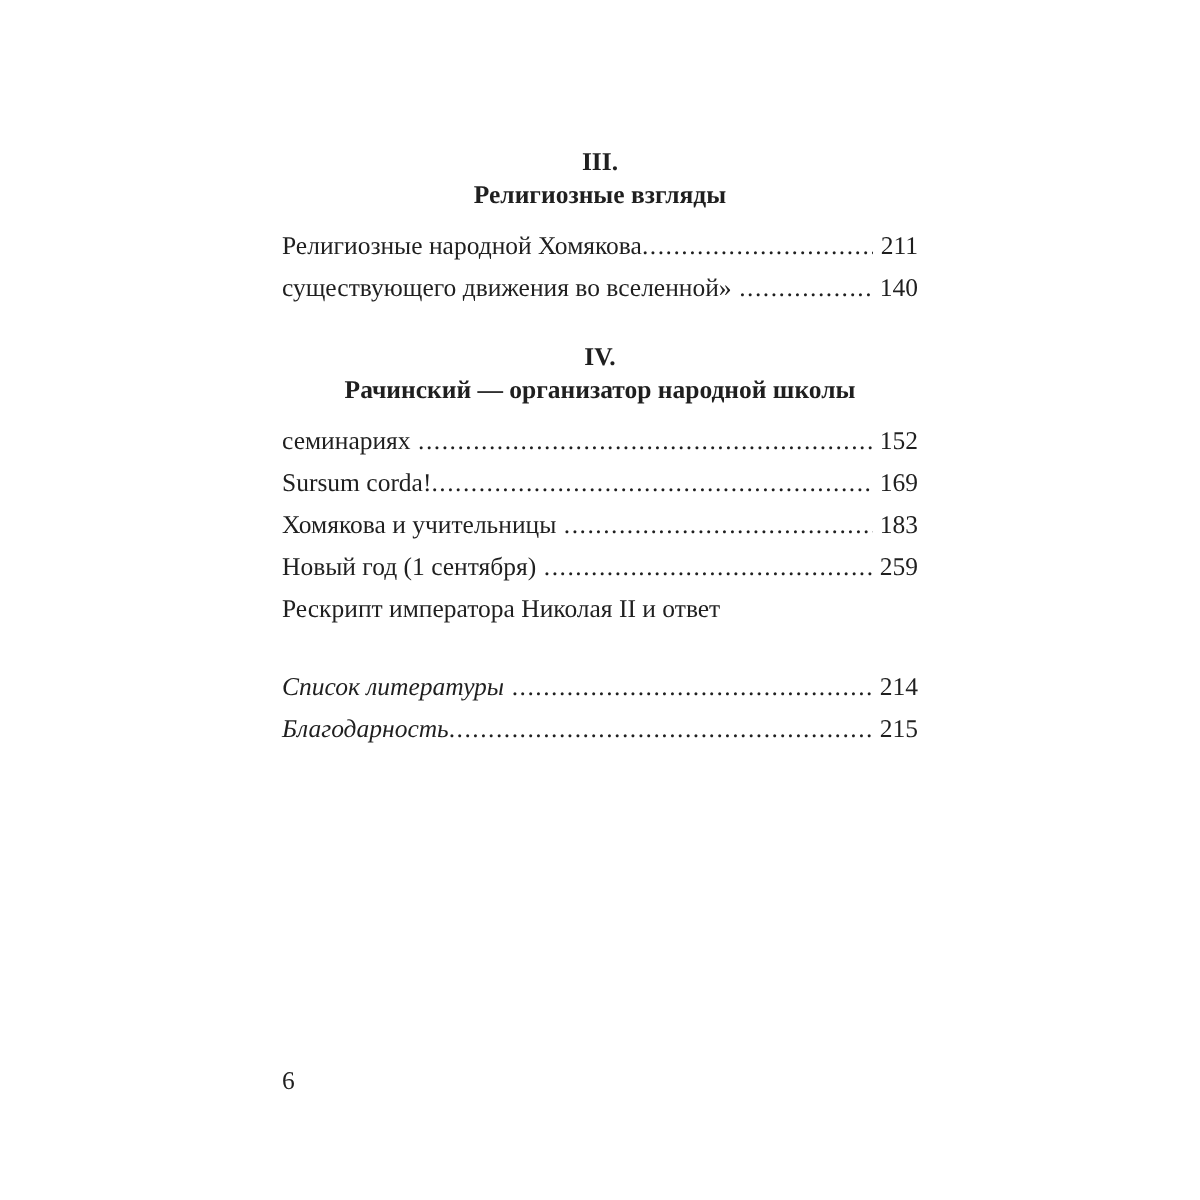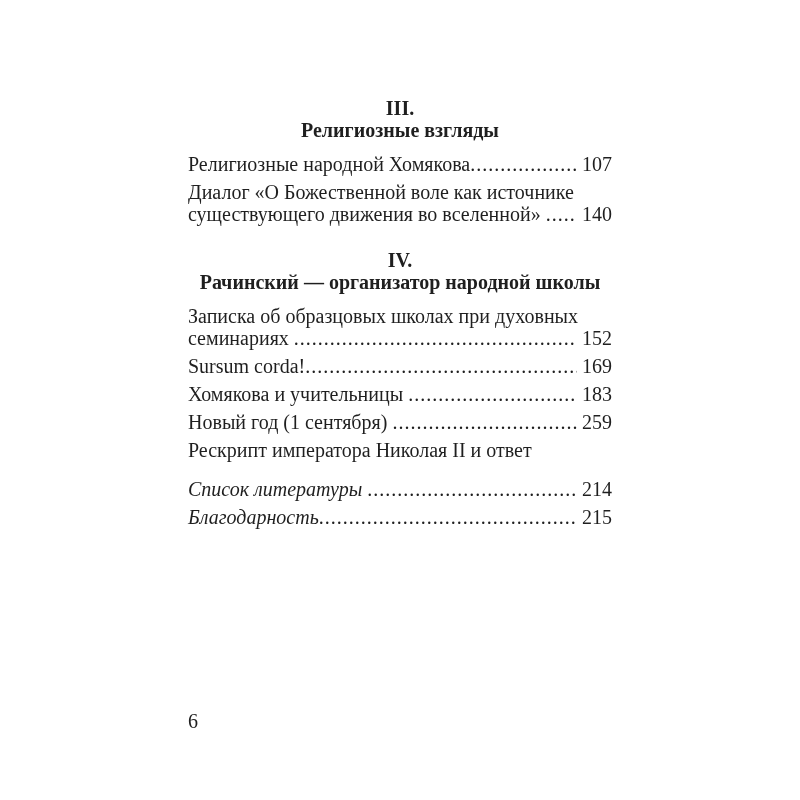"III." .page { font-size: 20px -> 17px }
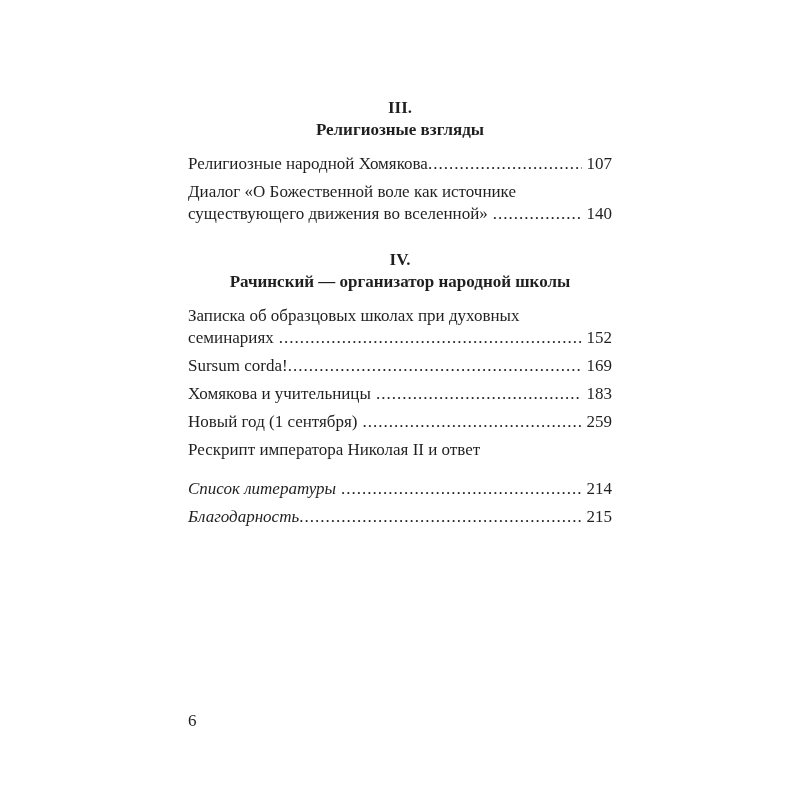"107" span.pg { text: 107 -> 211 }
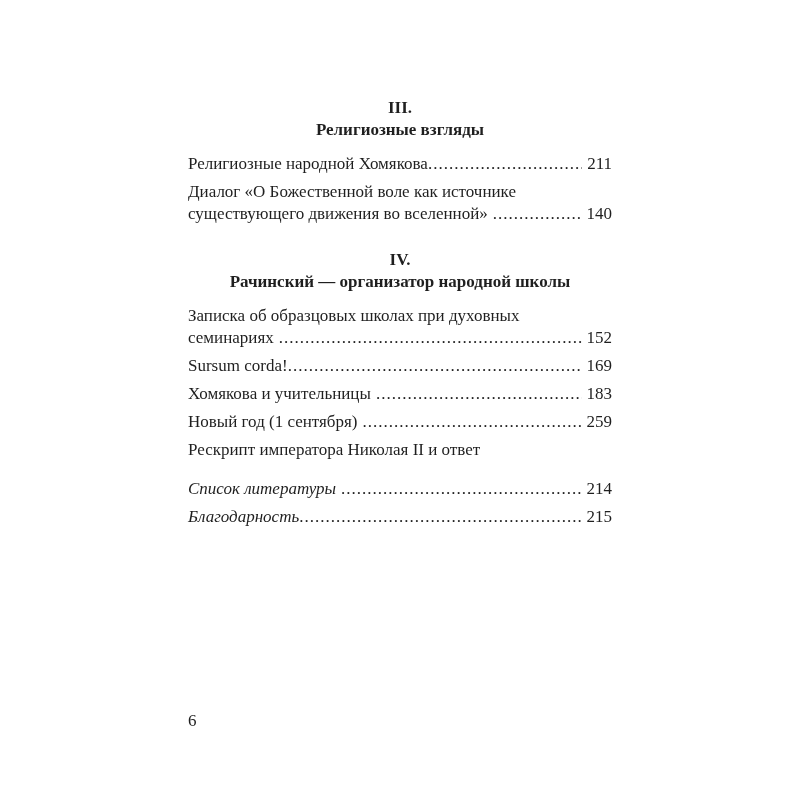"Диалог «О Божественной воле как" div.t-wrap { html: <div>Диалог «О Божественной воле как источнике</div> -> none }
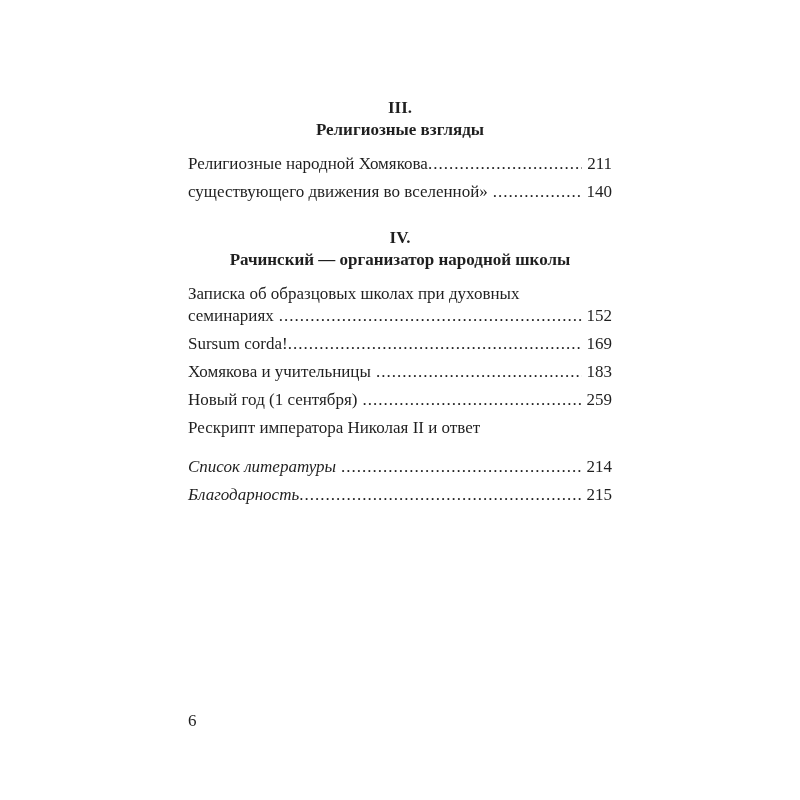"Записка об образцовых школах при" div.t-wrap { html: <div>Записка об образцовых школах при духовных</div> -> none }
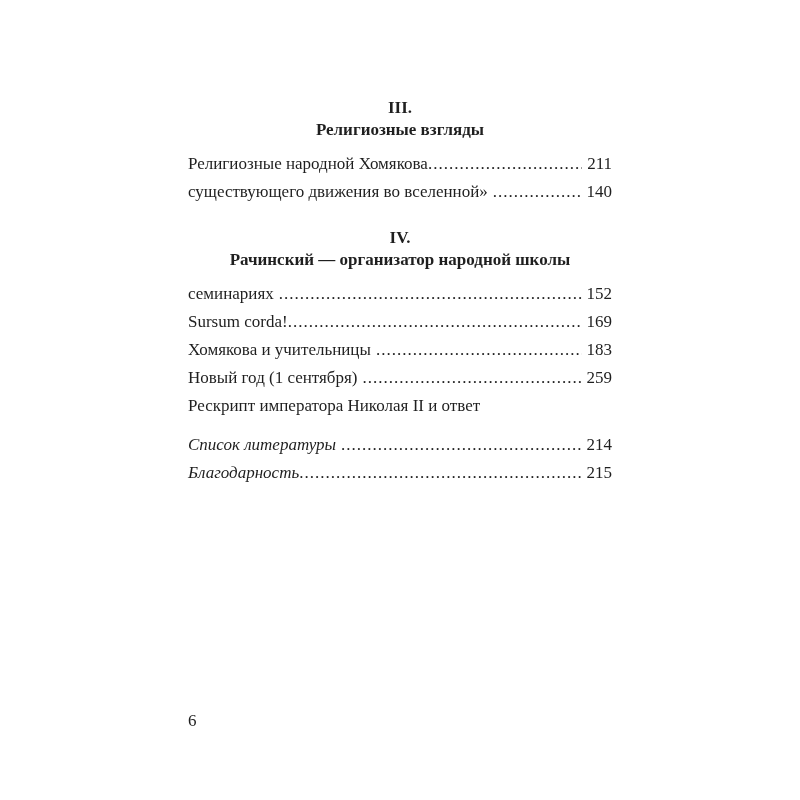"Список литературы" .back { margin-top: 17px -> 30px }
